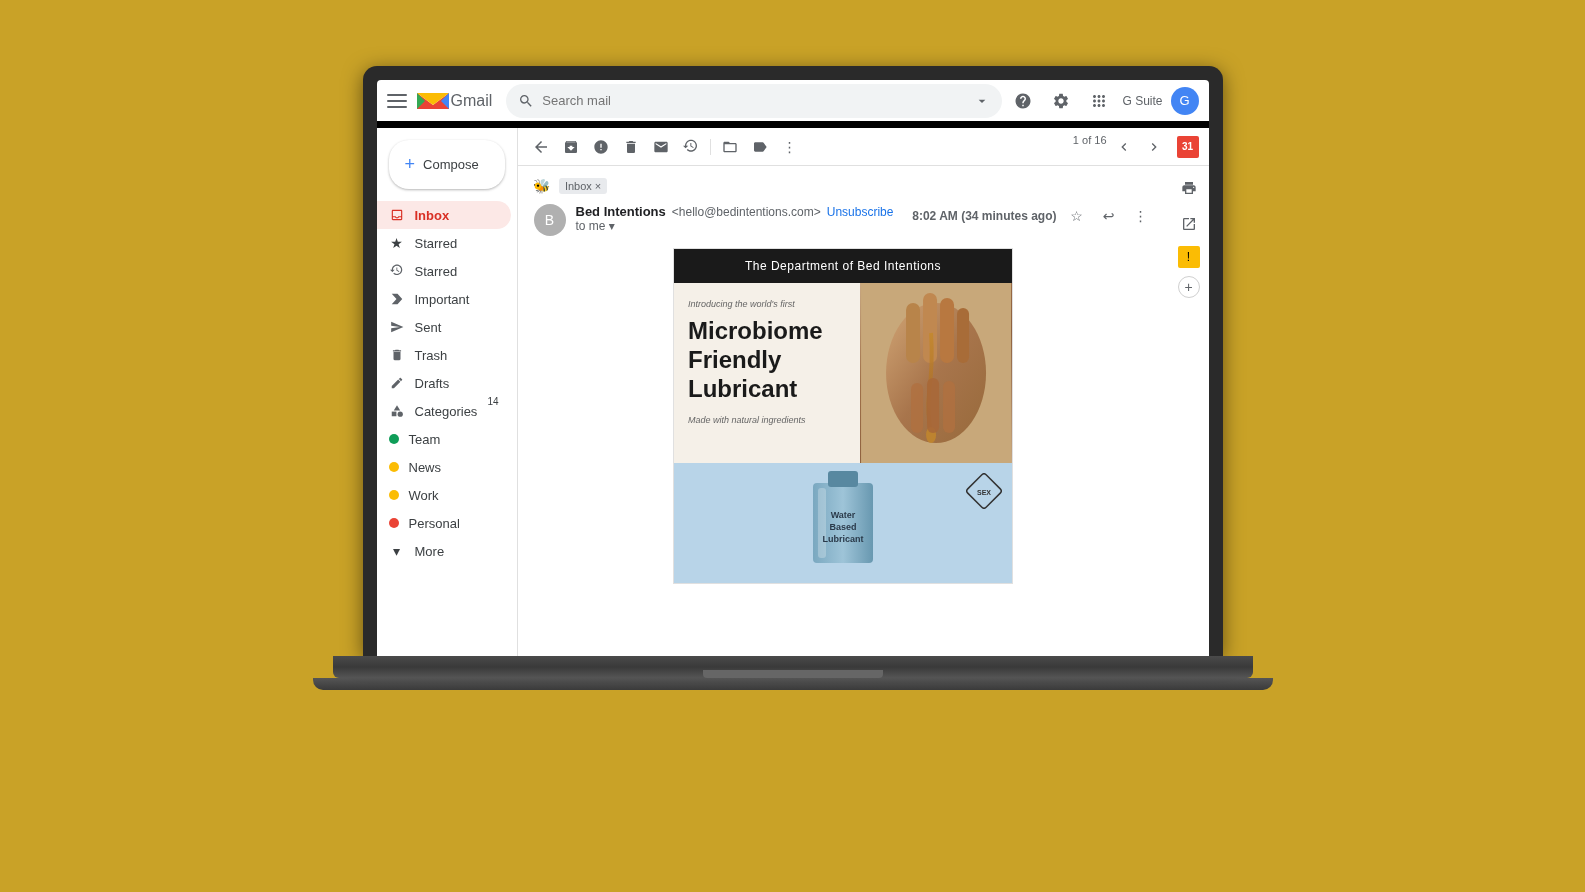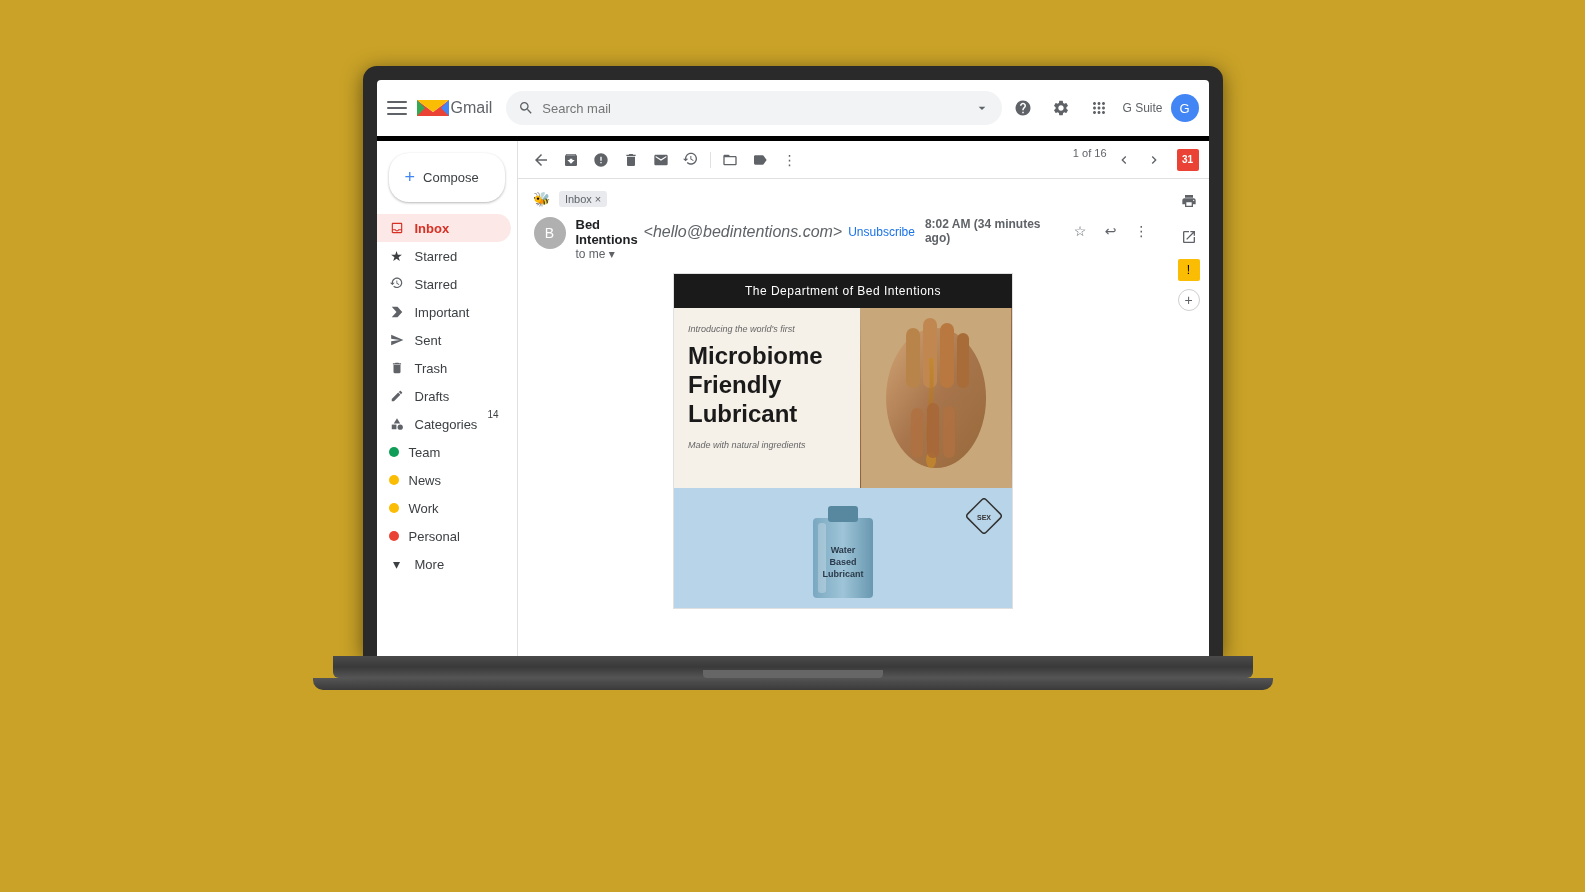"Gmail" .gmail-topbar { border-bottom: 5px solid #000000 -> 7px solid #000000; height: 61px -> 48px }
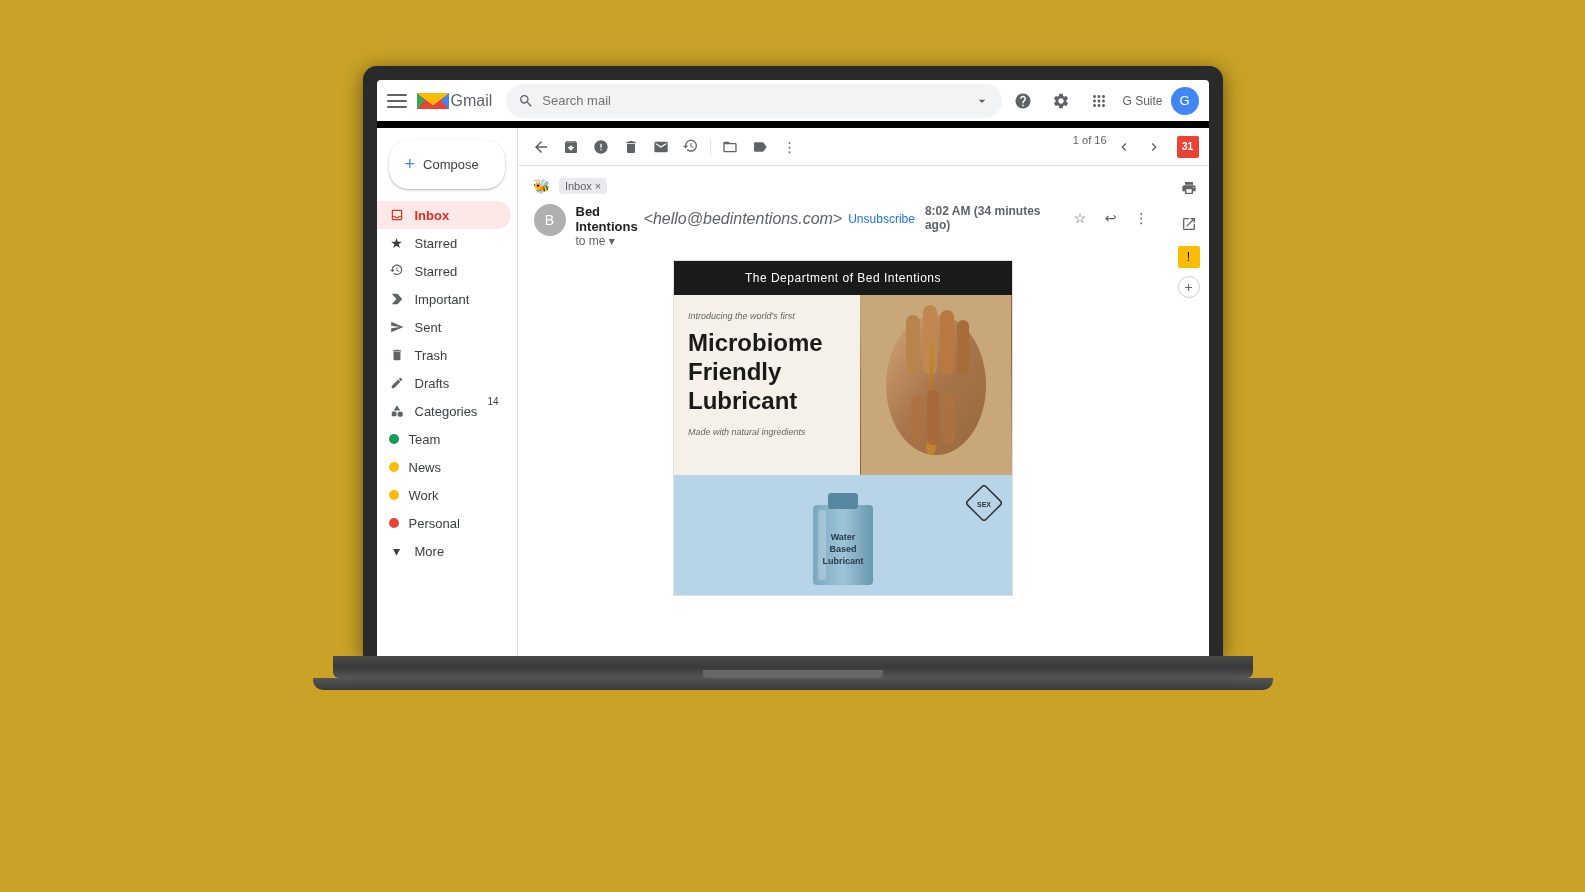"<hello@bedintentions.com>" .sender-email { font-size: 16px -> 12px; font-style: italic -> none }
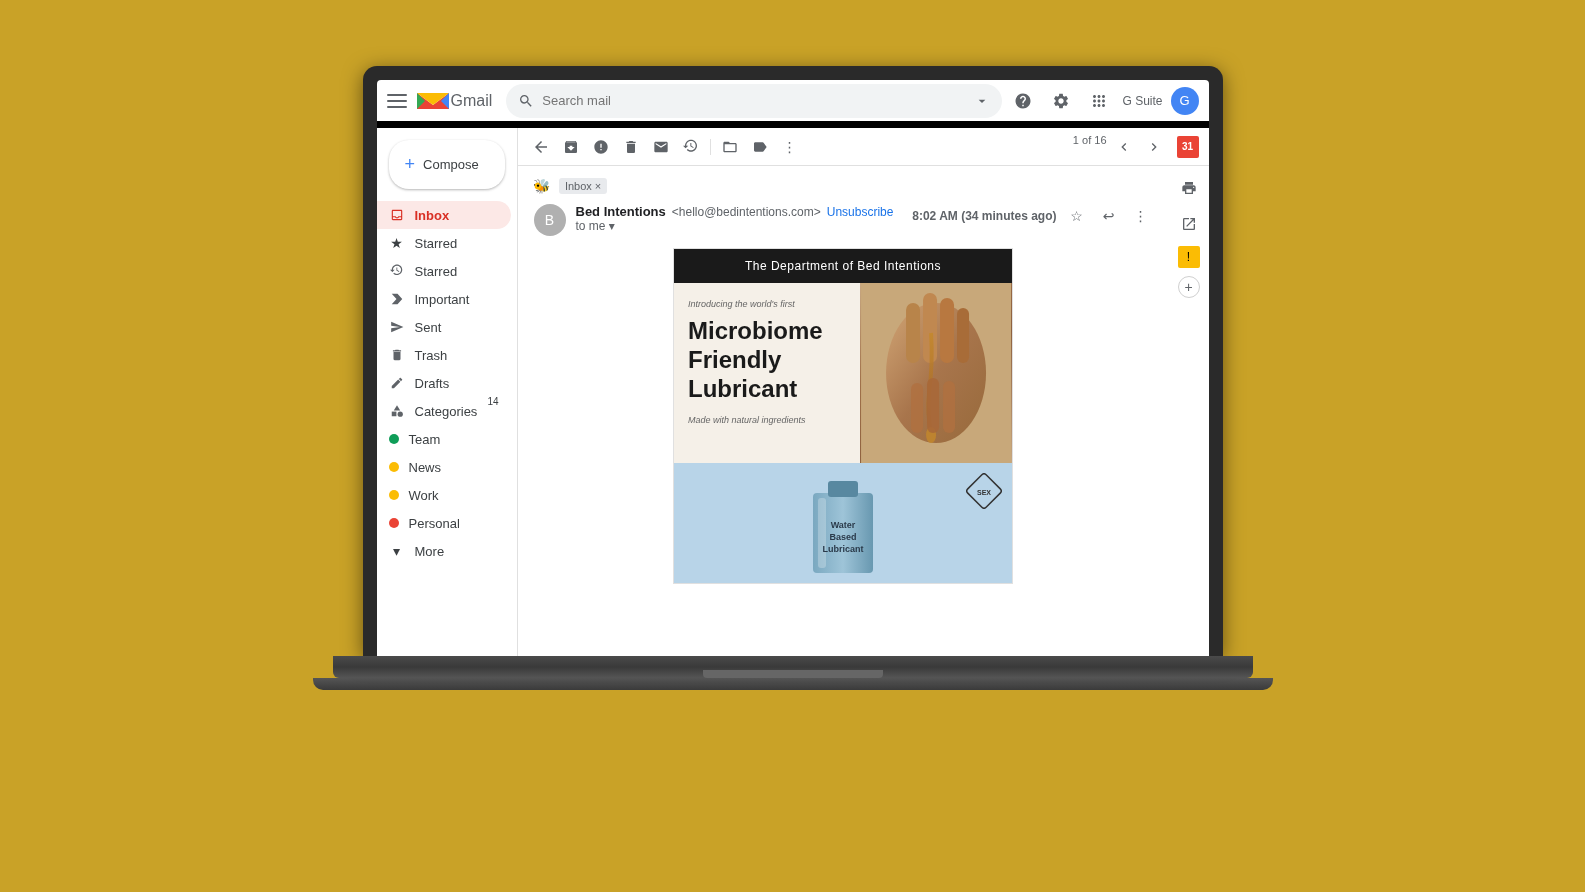"Water" .newsletter-section2 { align-items: flex-end -> flex-start }
